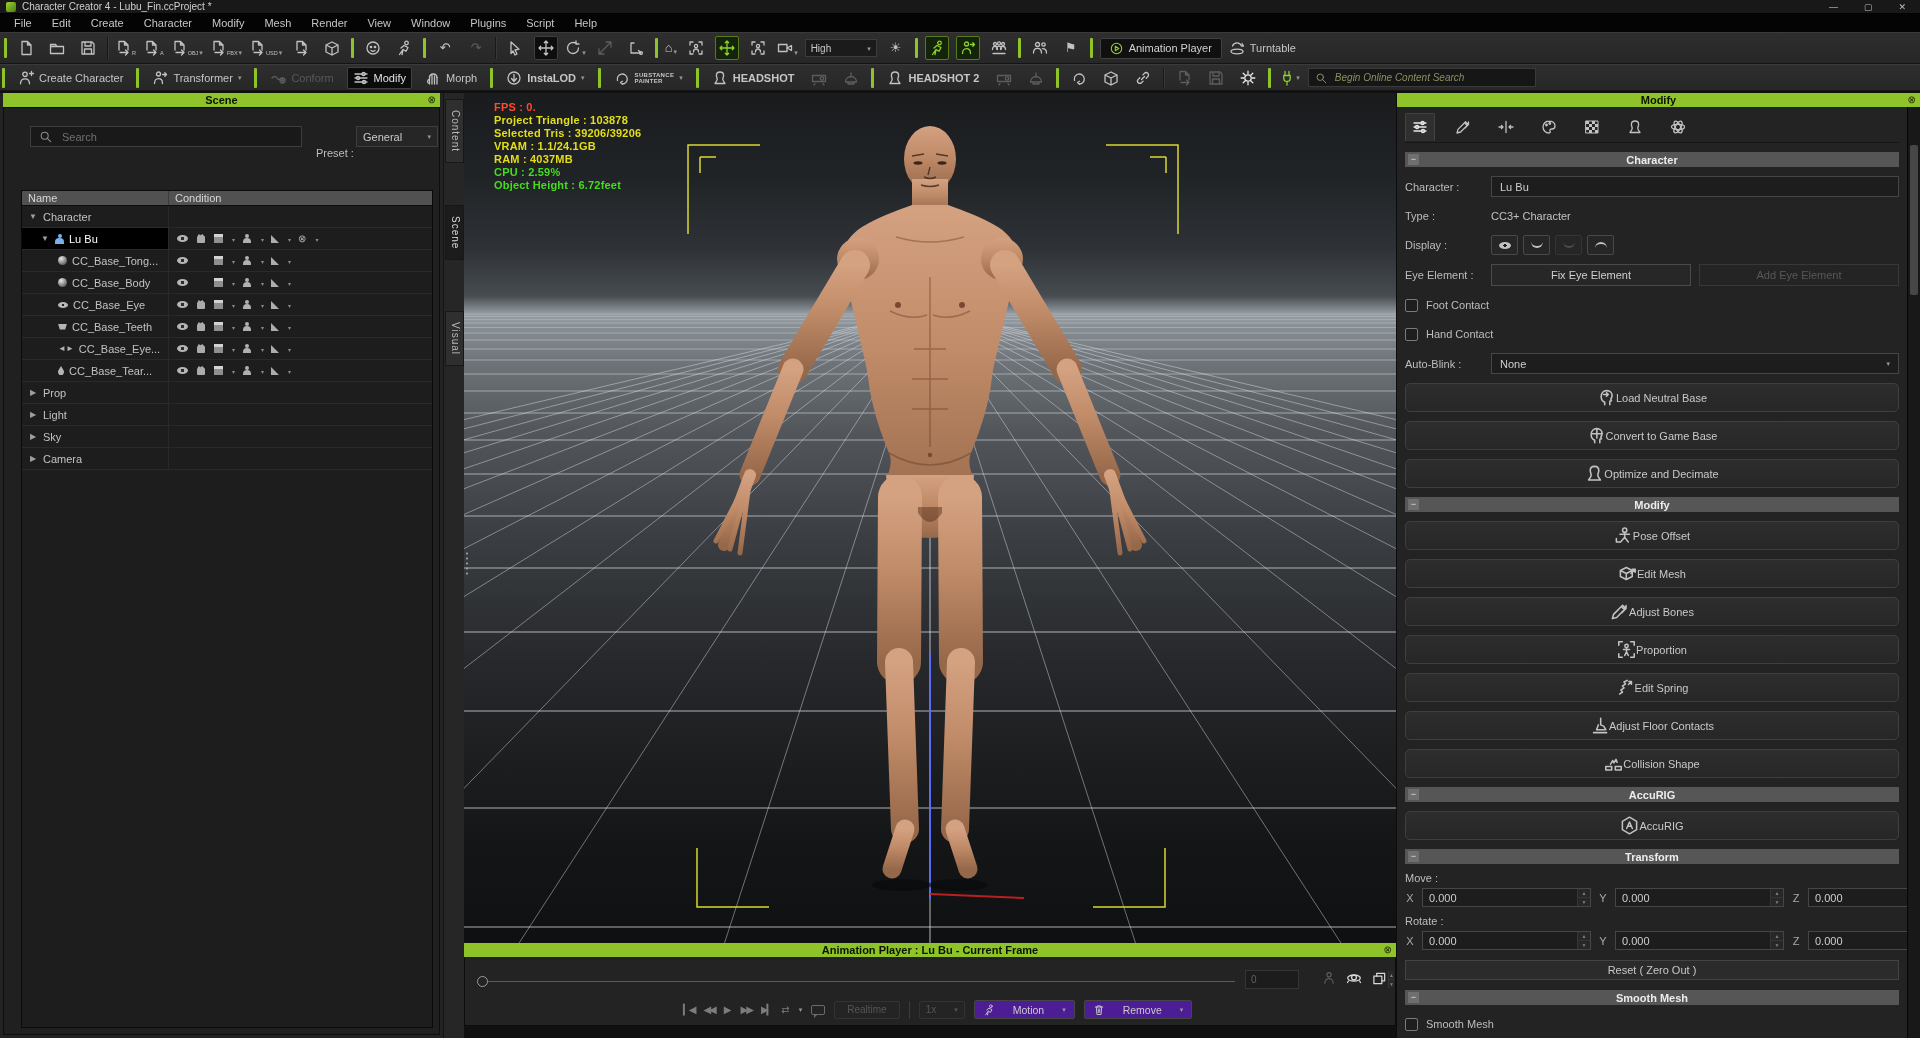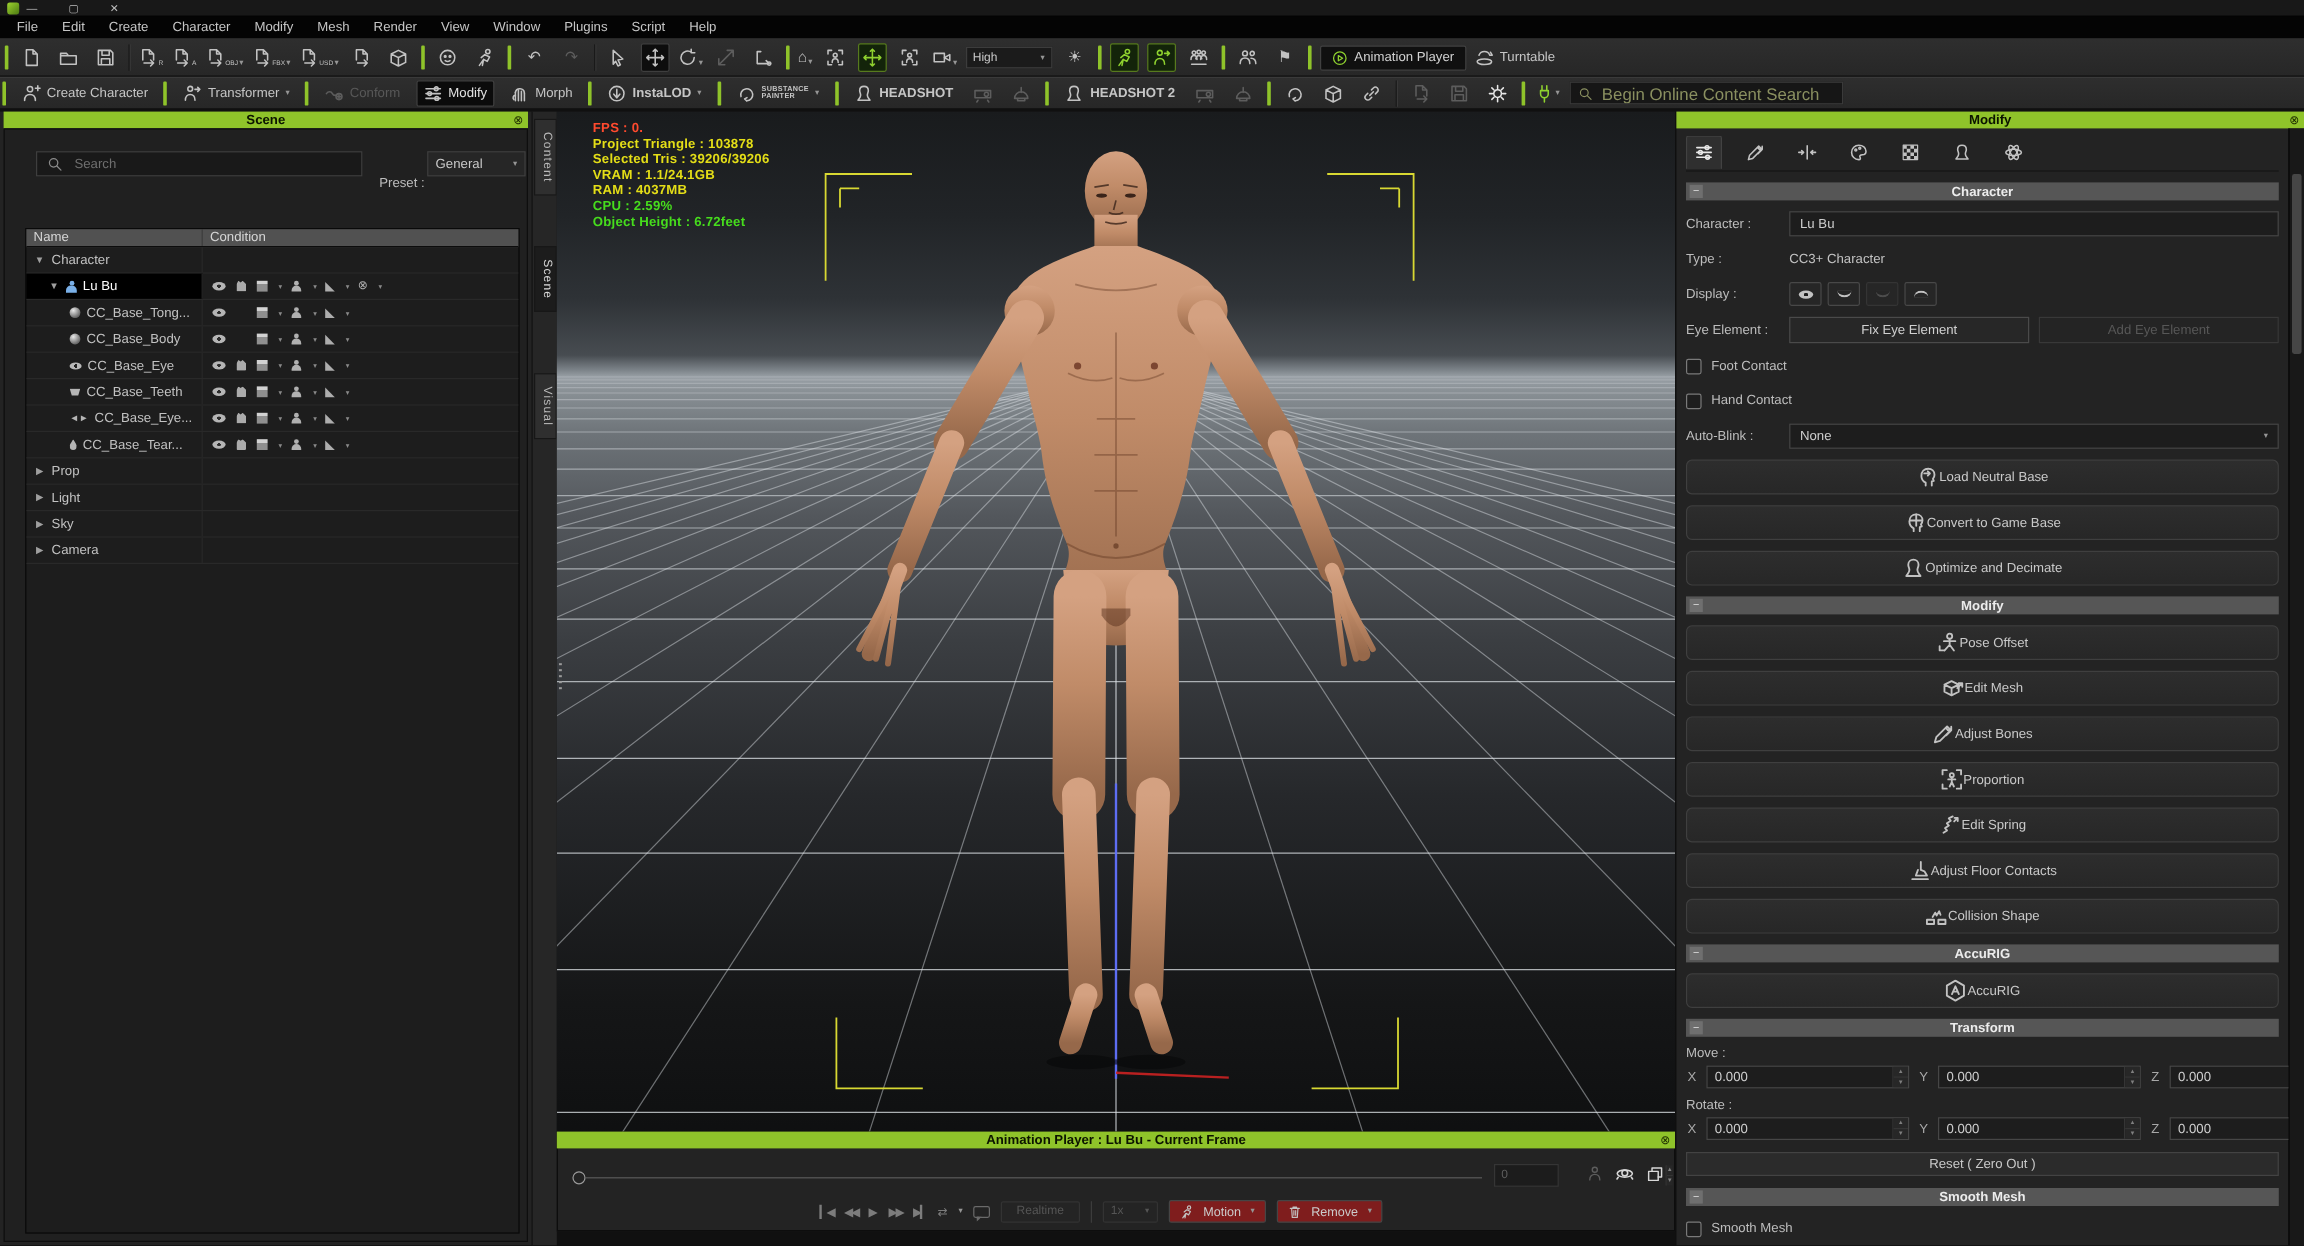"Character Creator 4 - Lubu_Fin.ccProject" span.wtitle { html: none -> <span>Character Creator 4 - Lubu_Fin.ccProject *</span> }
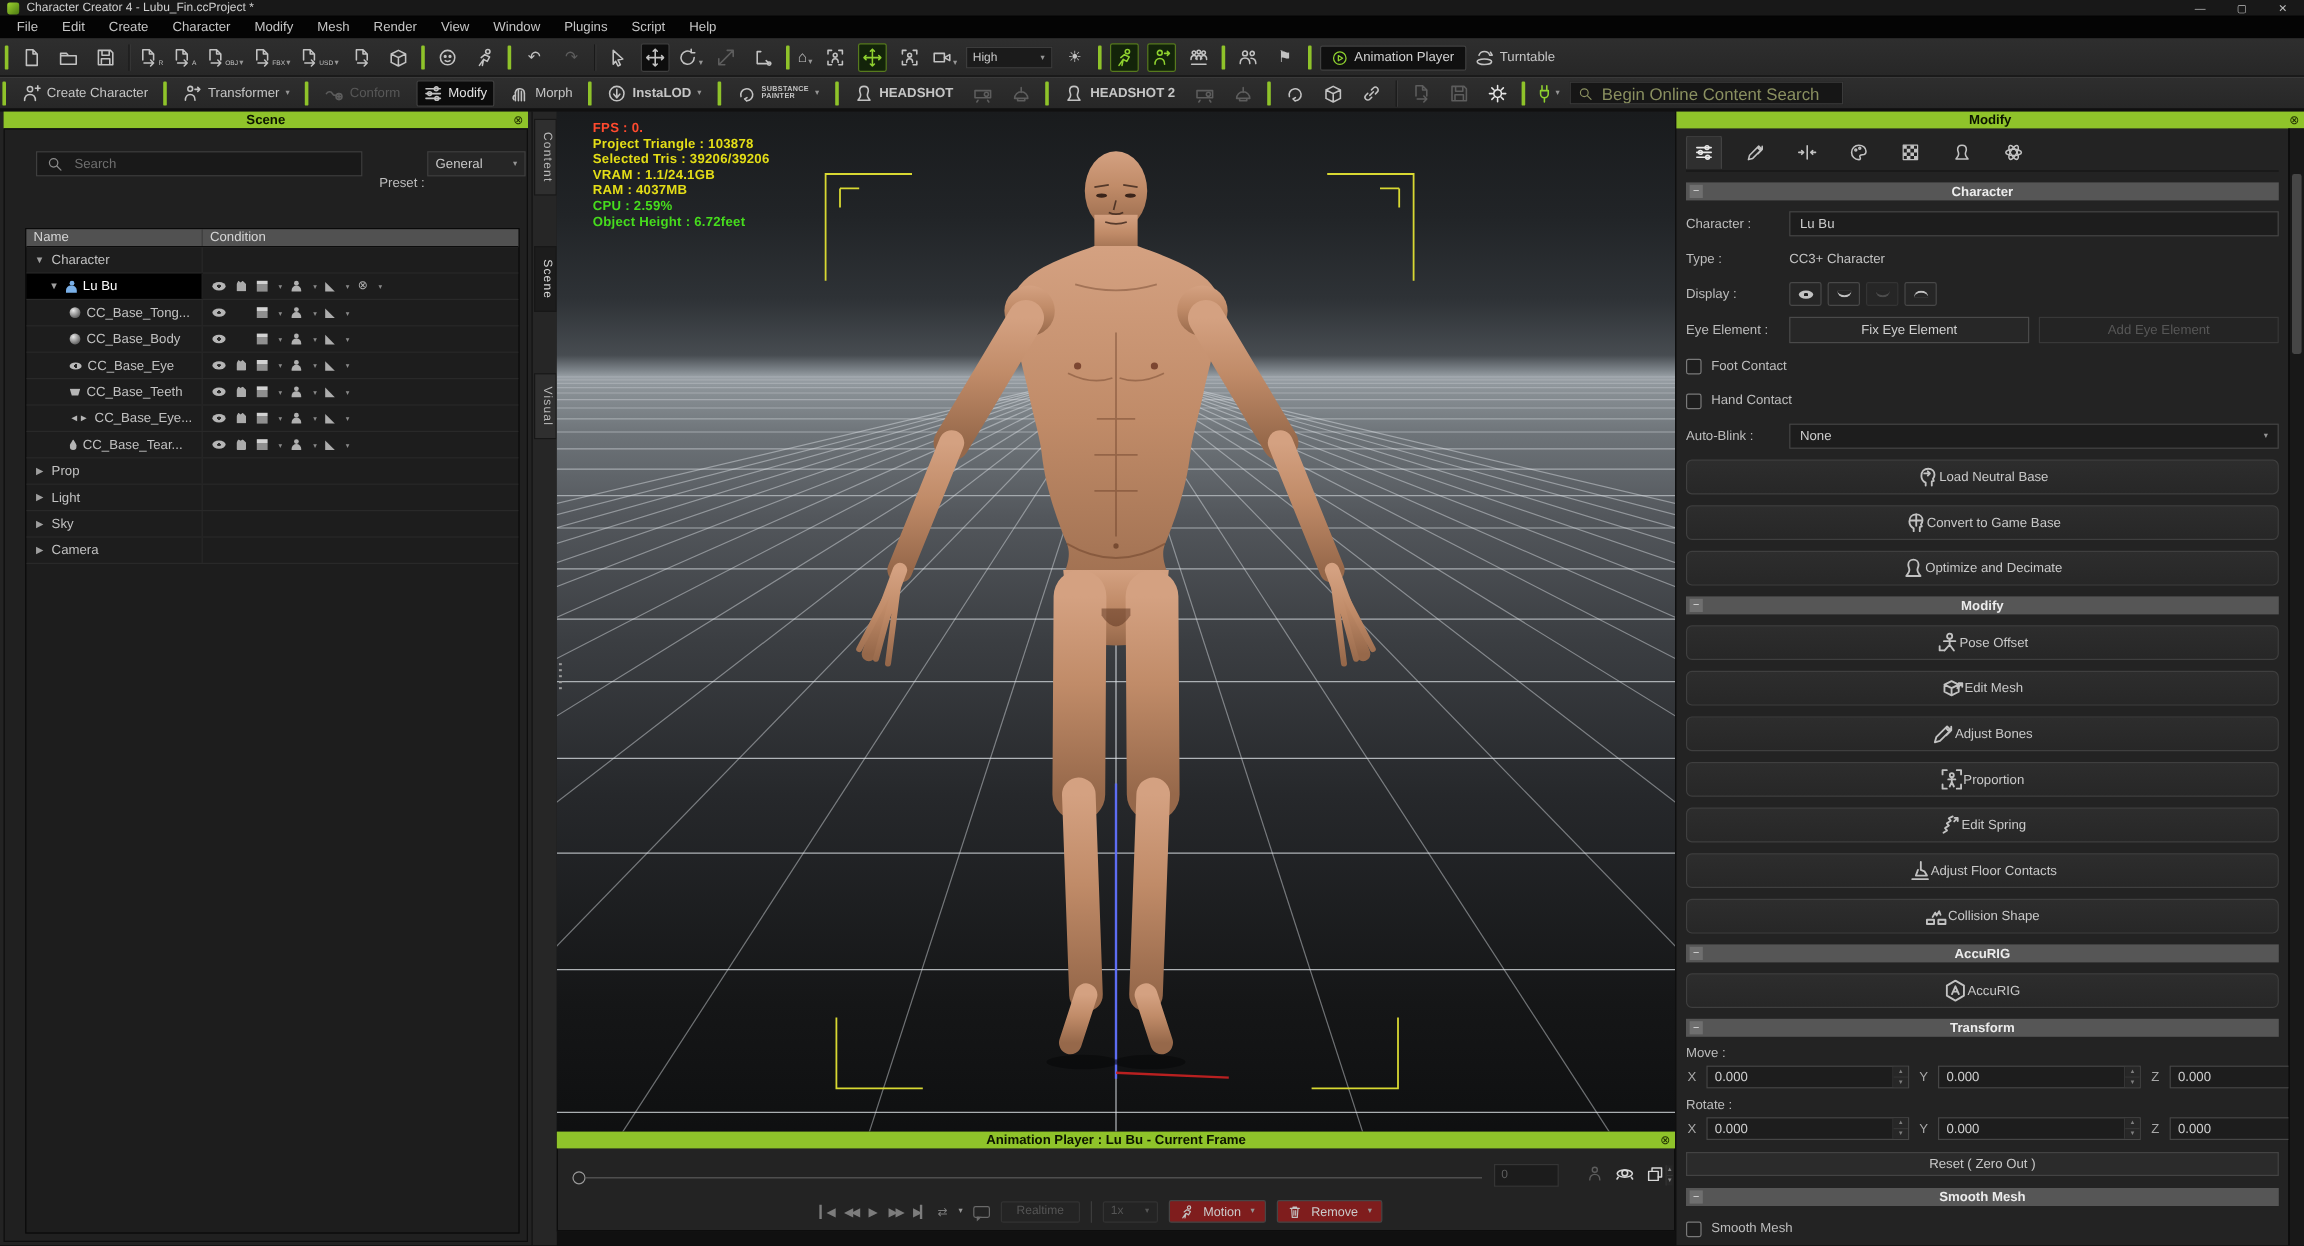"Begin Online Content Search" .osearch input { font-size: 14px -> 10px; font-style: none -> italic }
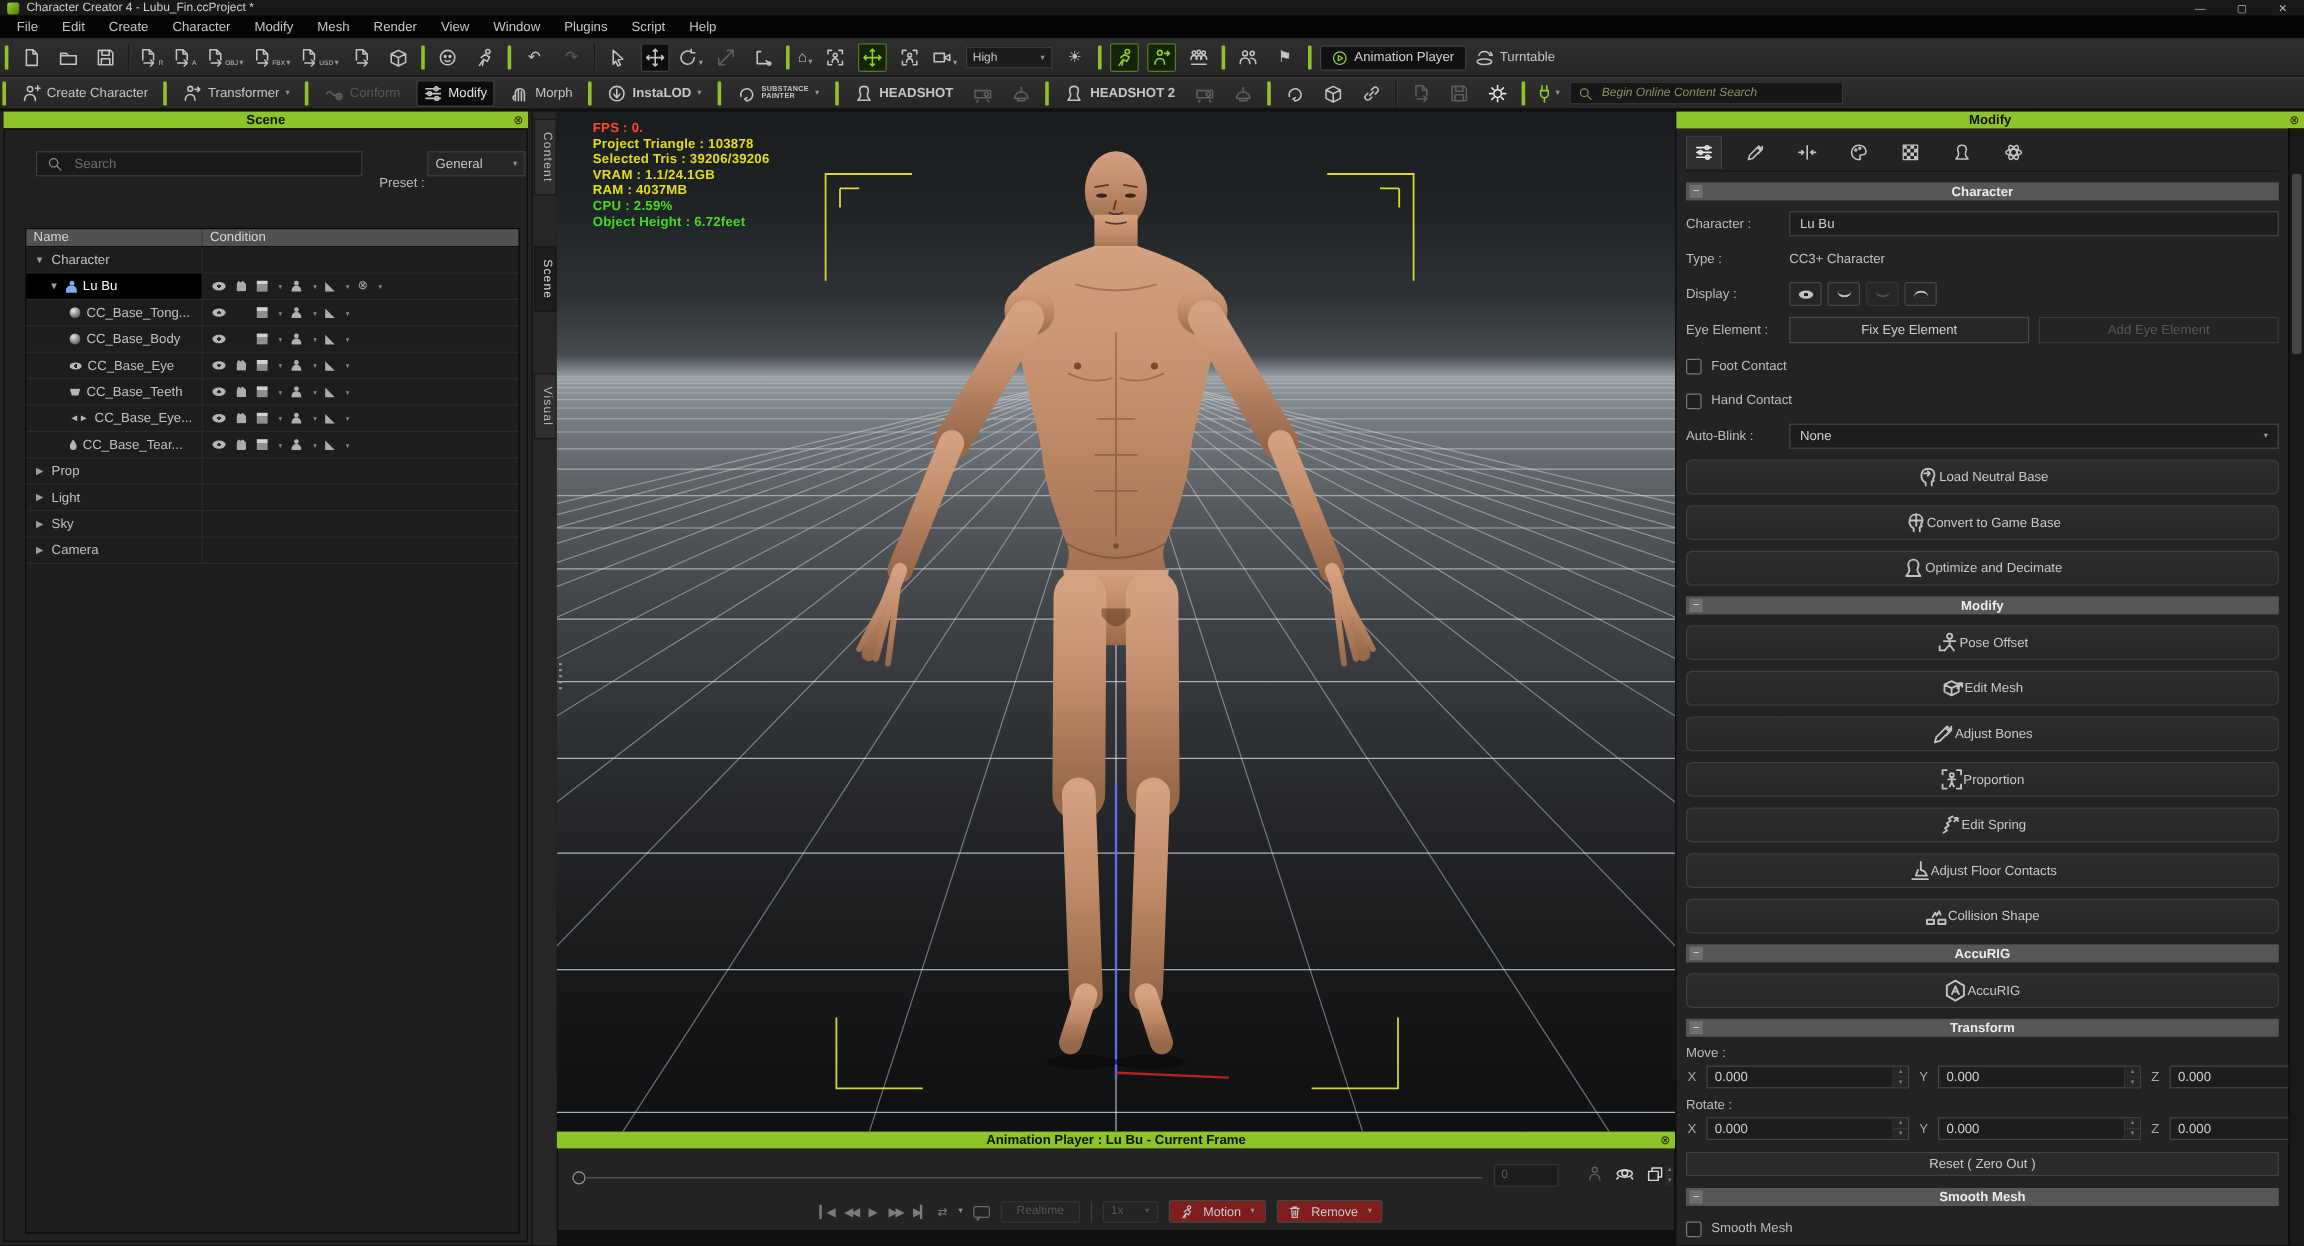"Motion" .mobtn { background: #7f1d1d -> #4c1d95; gap: 8px -> 18px }
